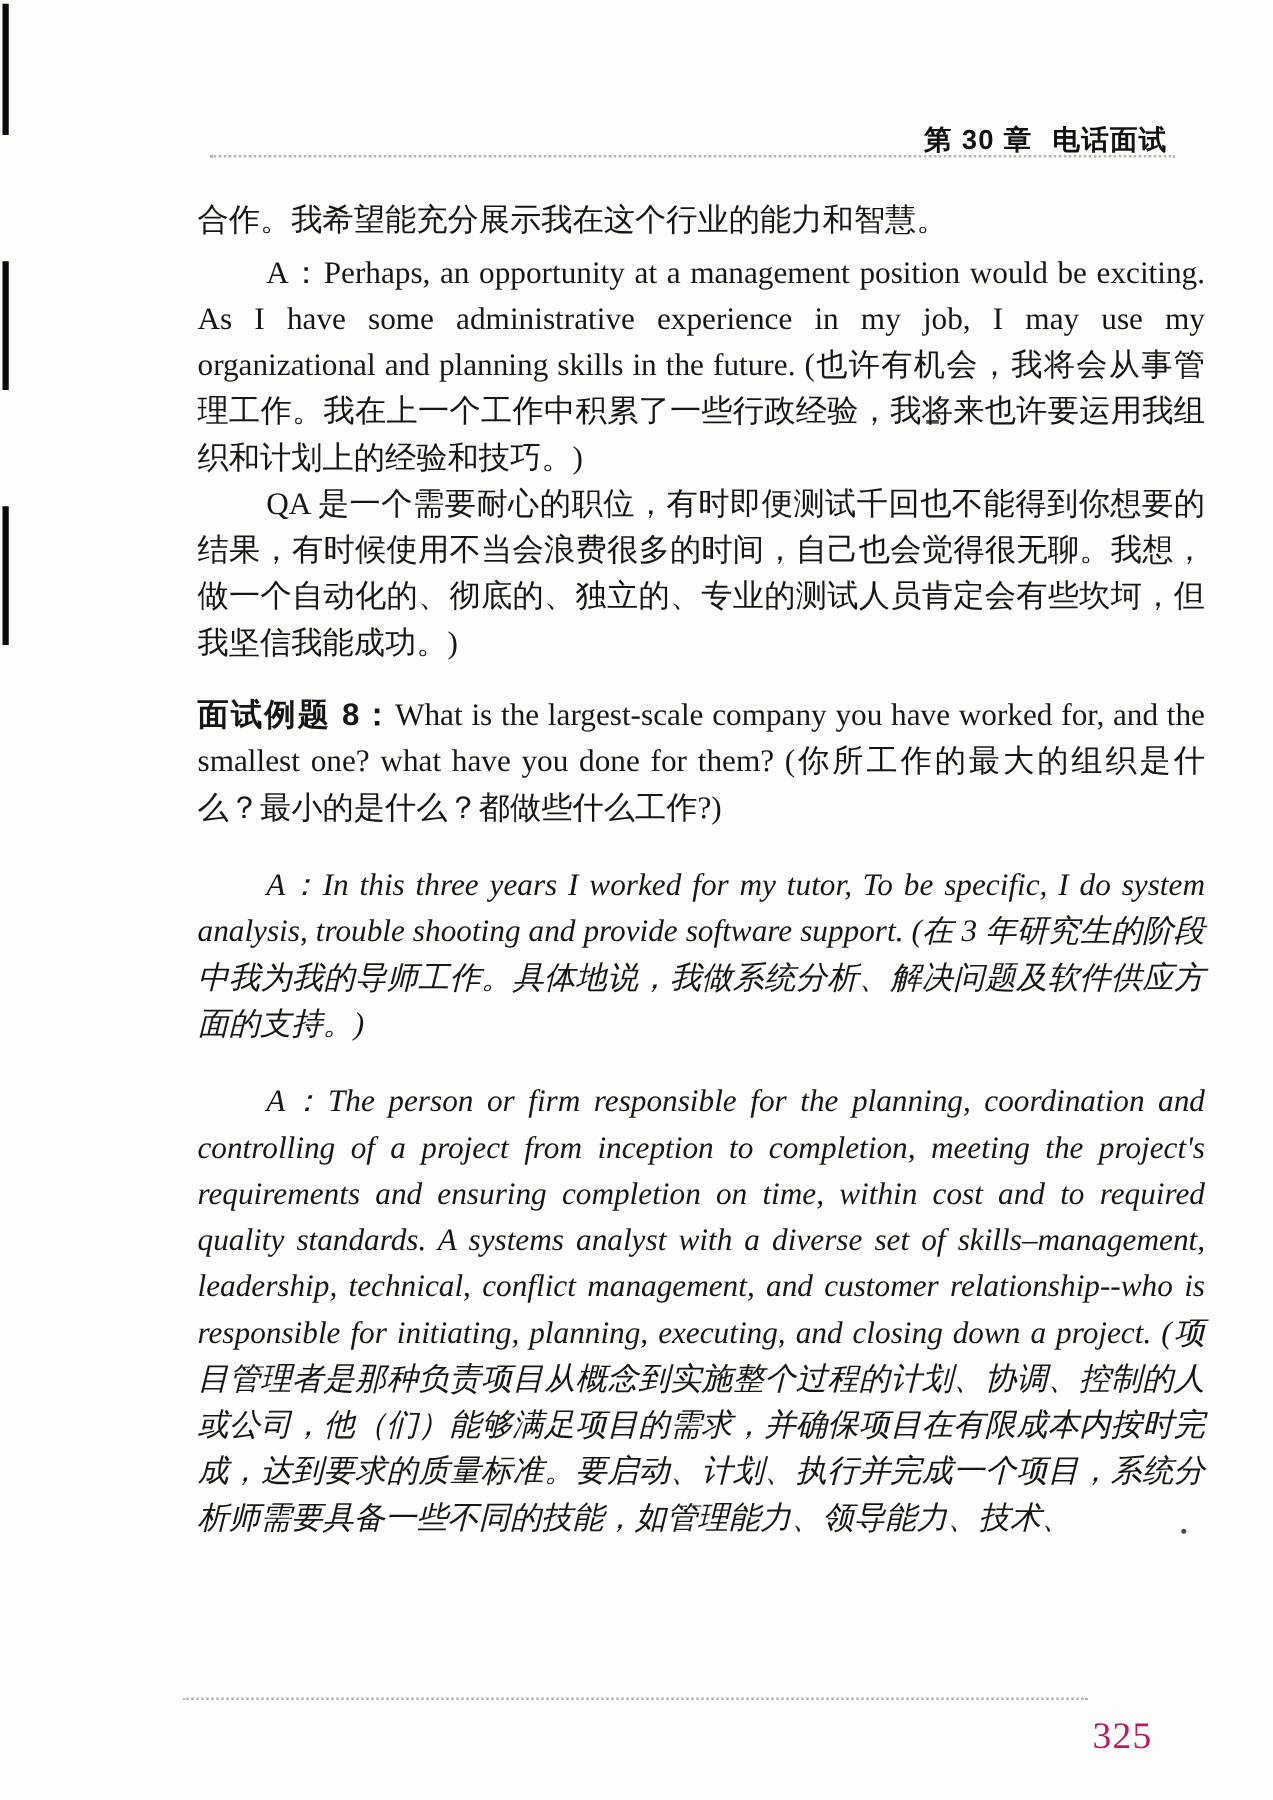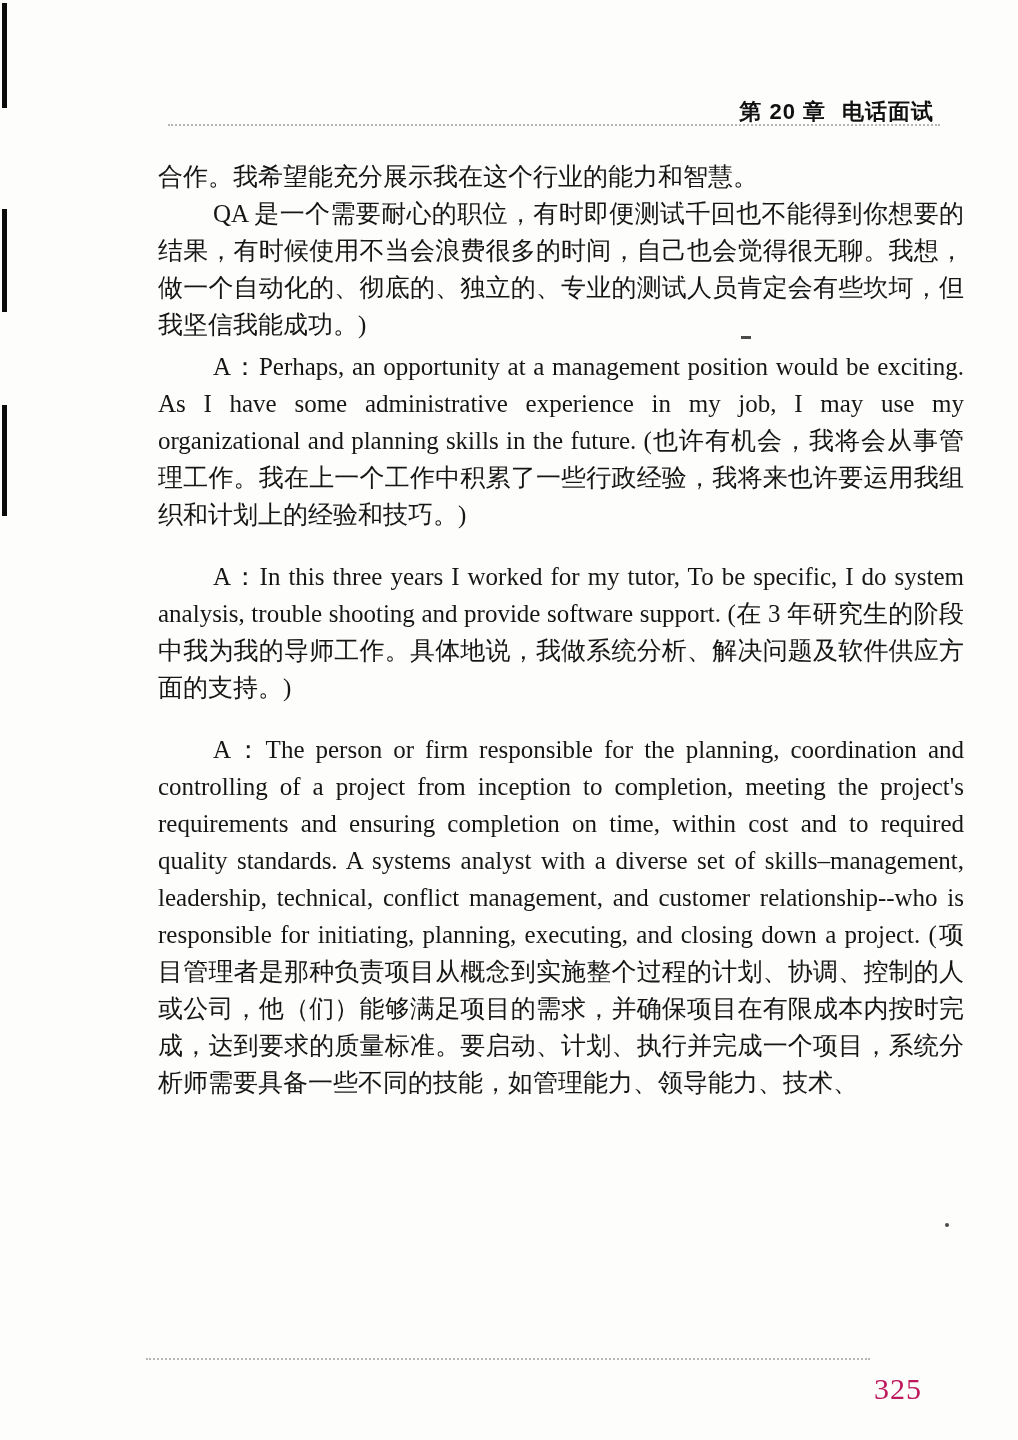"第 20 章" span.chapter { text: 20 -> 30 }
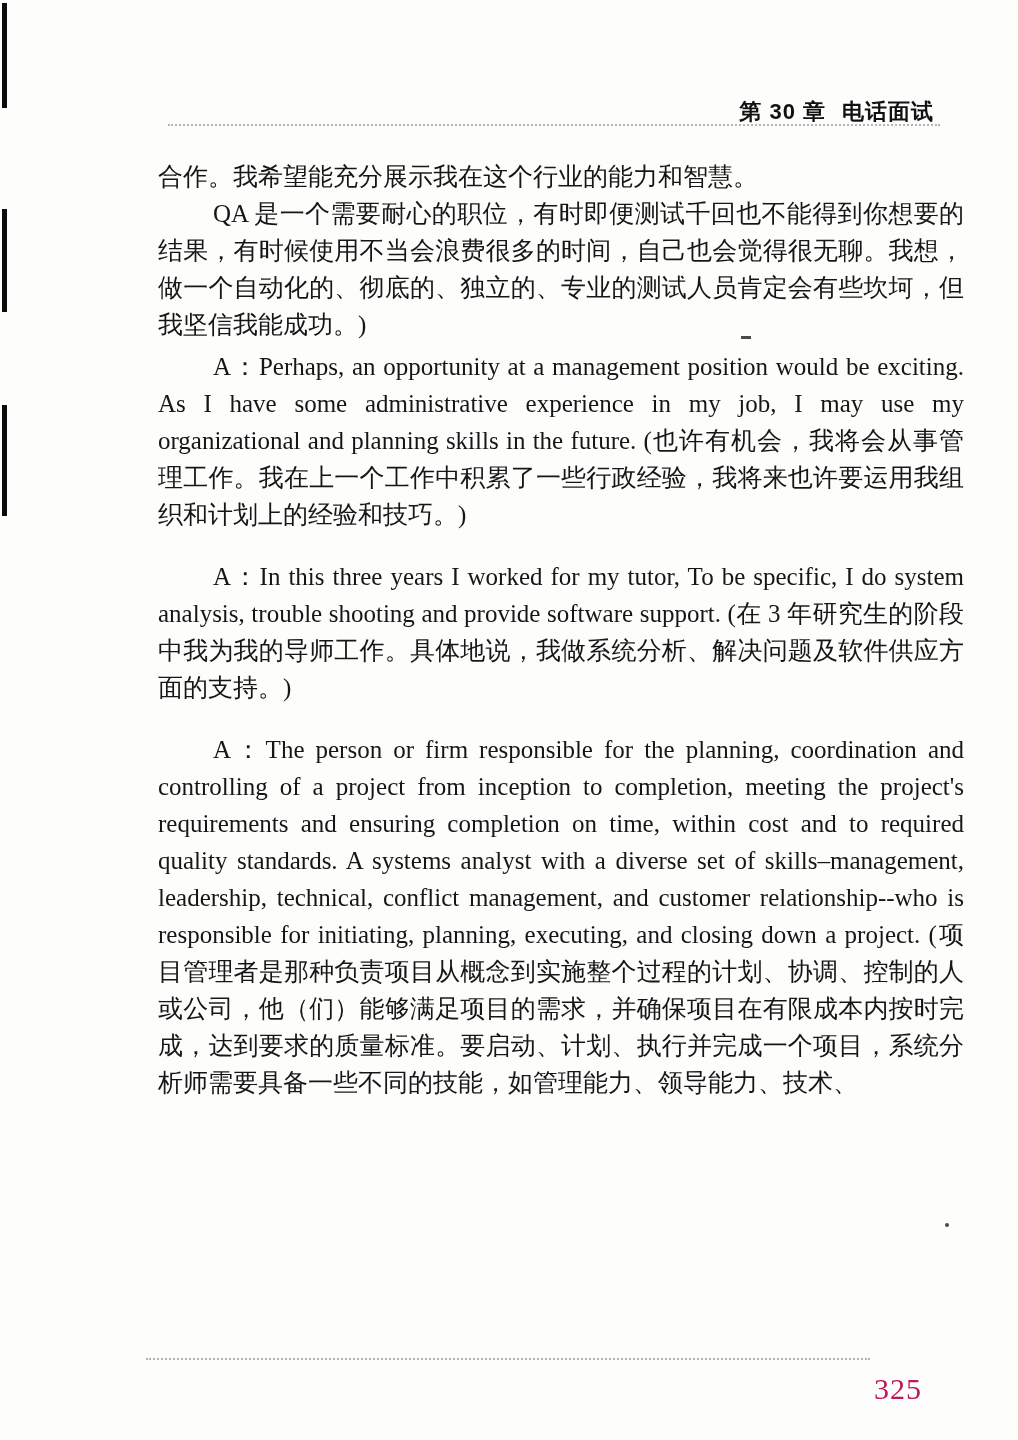"QA" p.p-indent { order: before "A：Perhaps, an opportunity at a" -> after "A：Perhaps, an opportunity at a" }
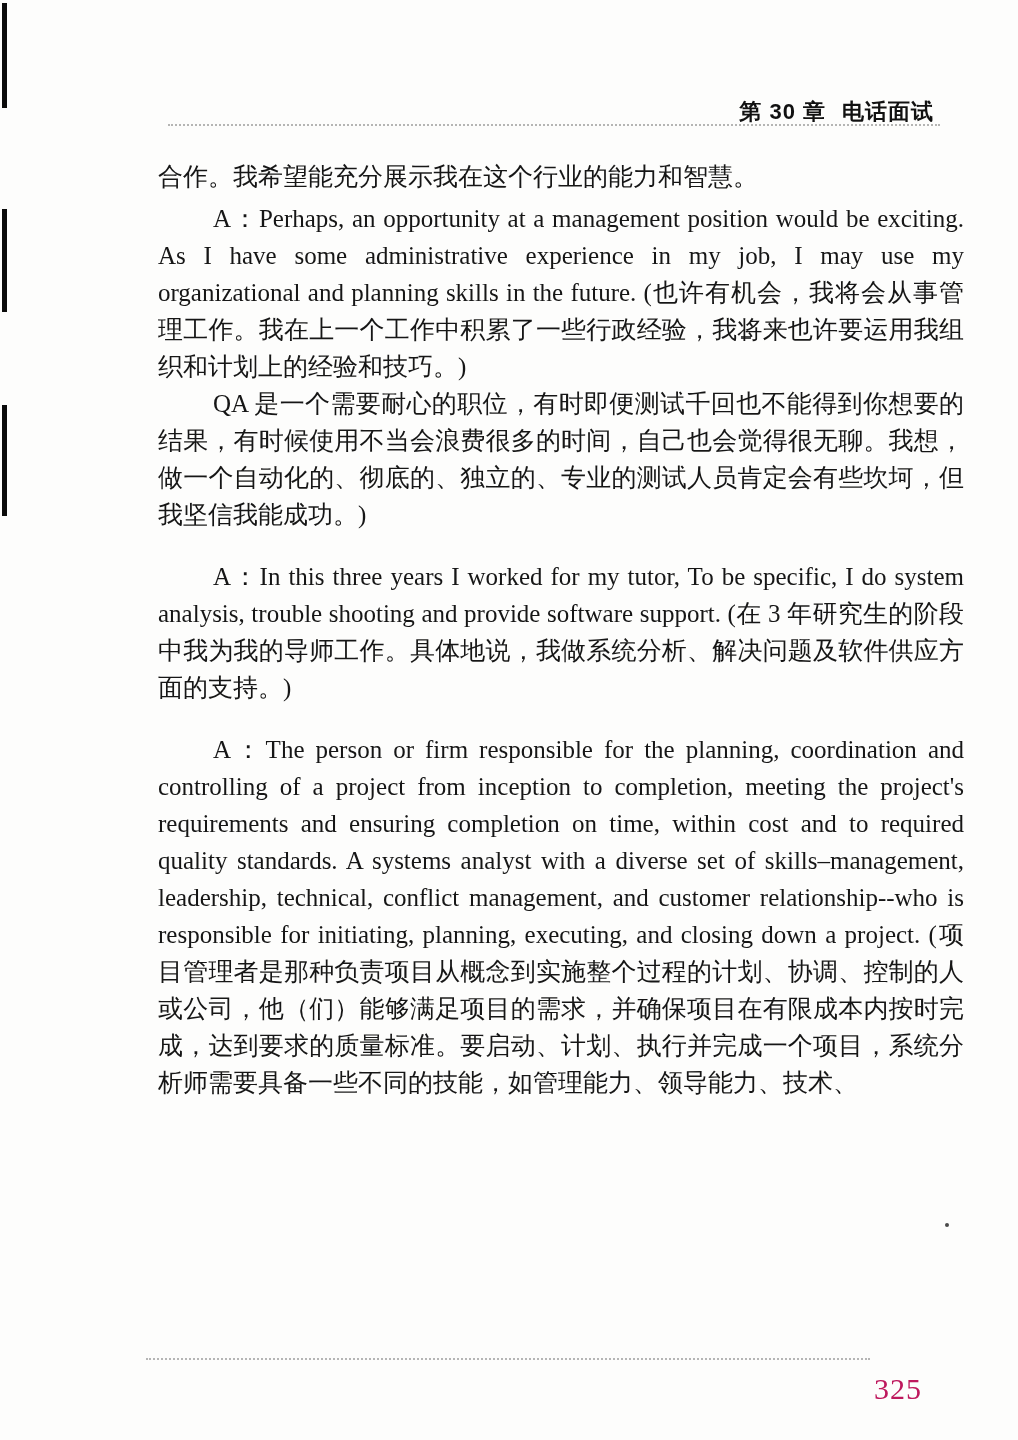"面试例题 8：What is the largest-scale" p.gap-md { html: none -> <p><span>面试例题 8：</span><span>What is the largest-scale company you have worked for, and the smallest one? what have you done for them? (你所工作的最大的组织是什么？最小的是什么？都做些什么工作?)</span></p> }
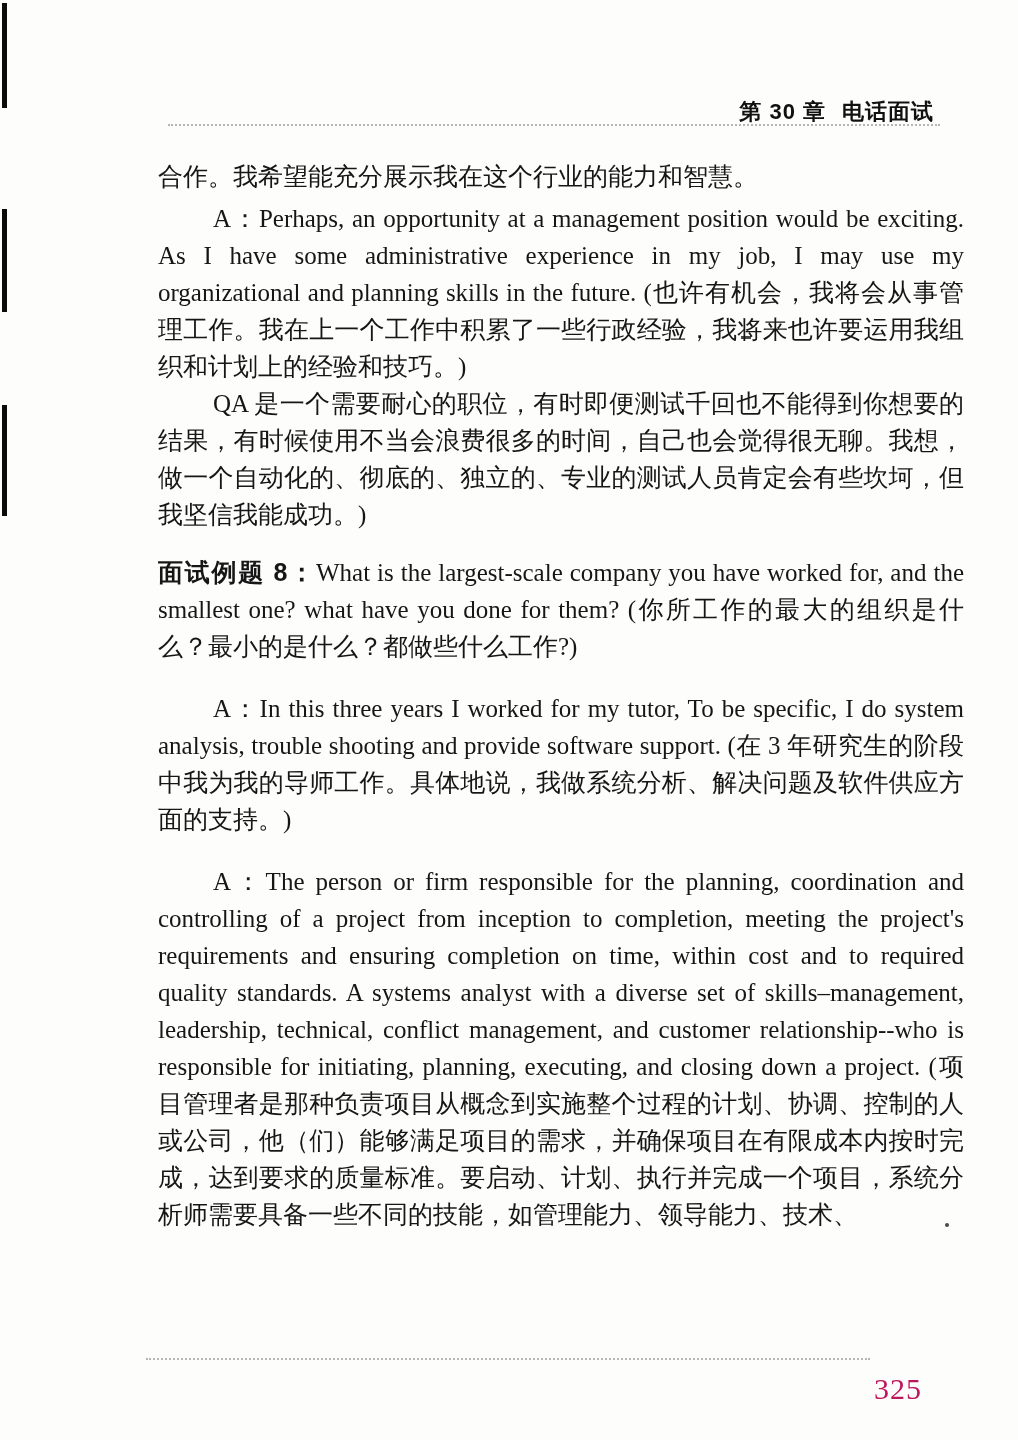"A：In this three years I" .gap-lg { font-style: none -> italic }
